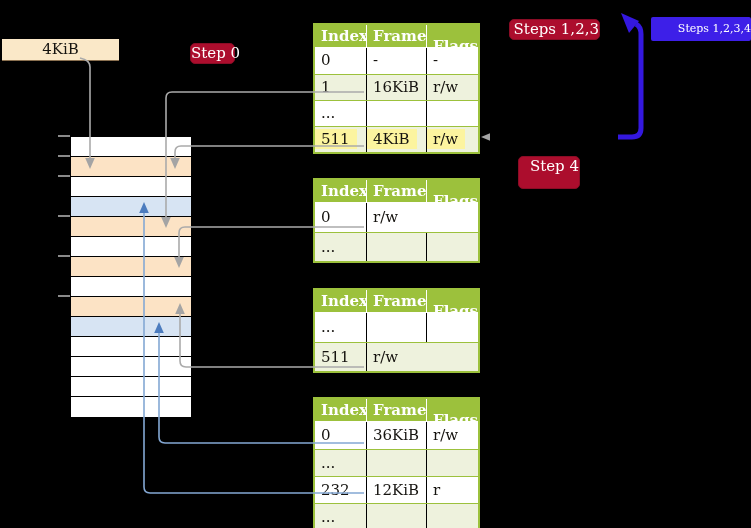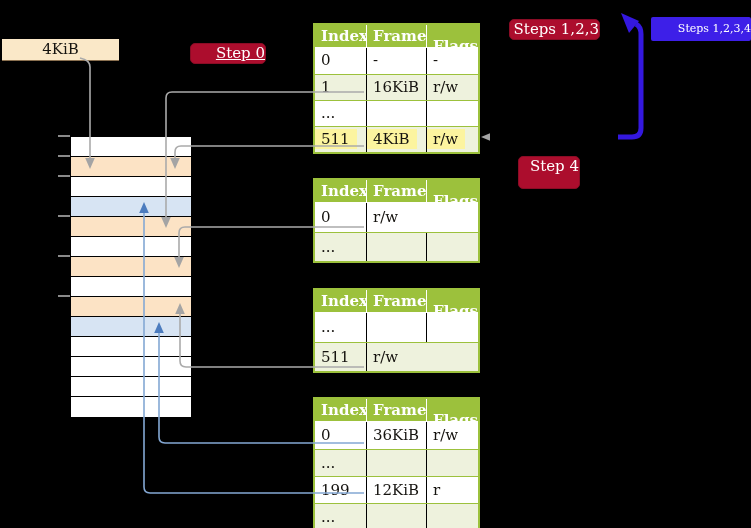"Step 0" .b-step0 { text-decoration: underline -> none; width: 76px -> 45px }
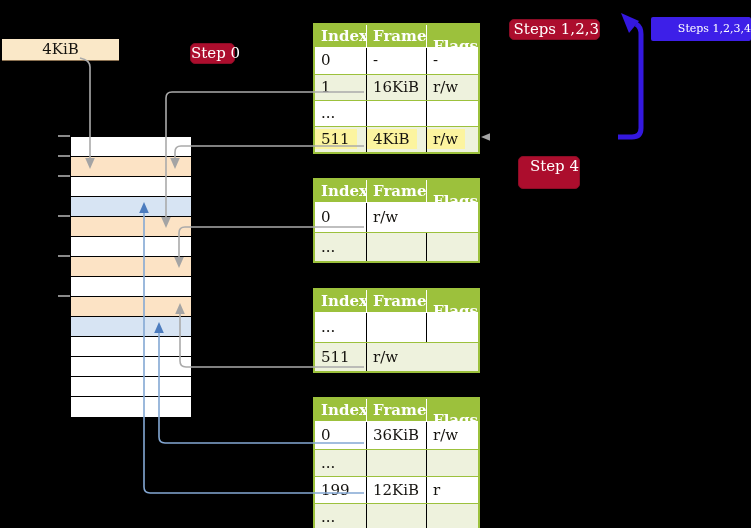"199" div { text: 199 -> 232 }
